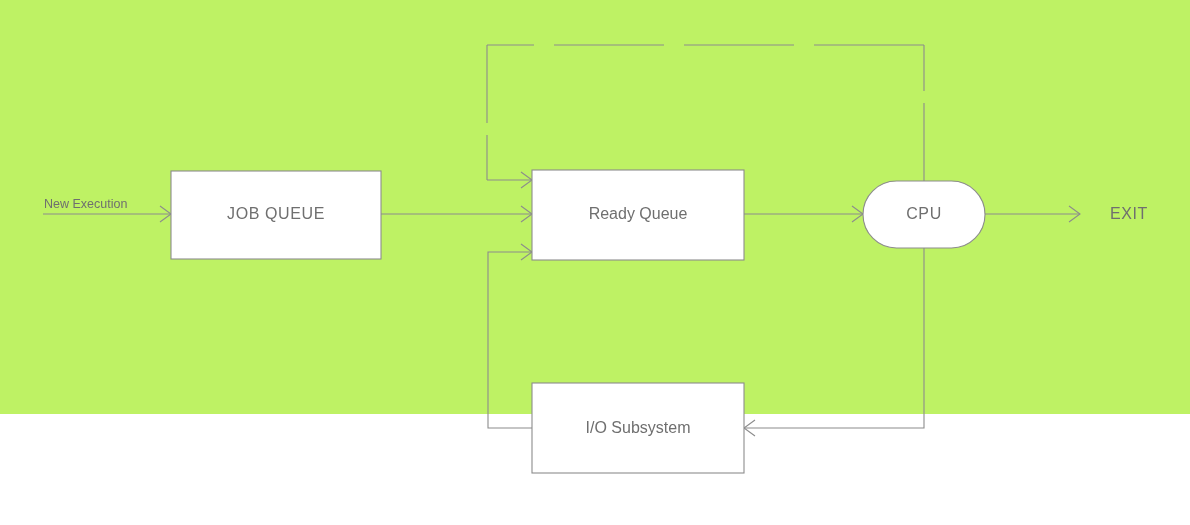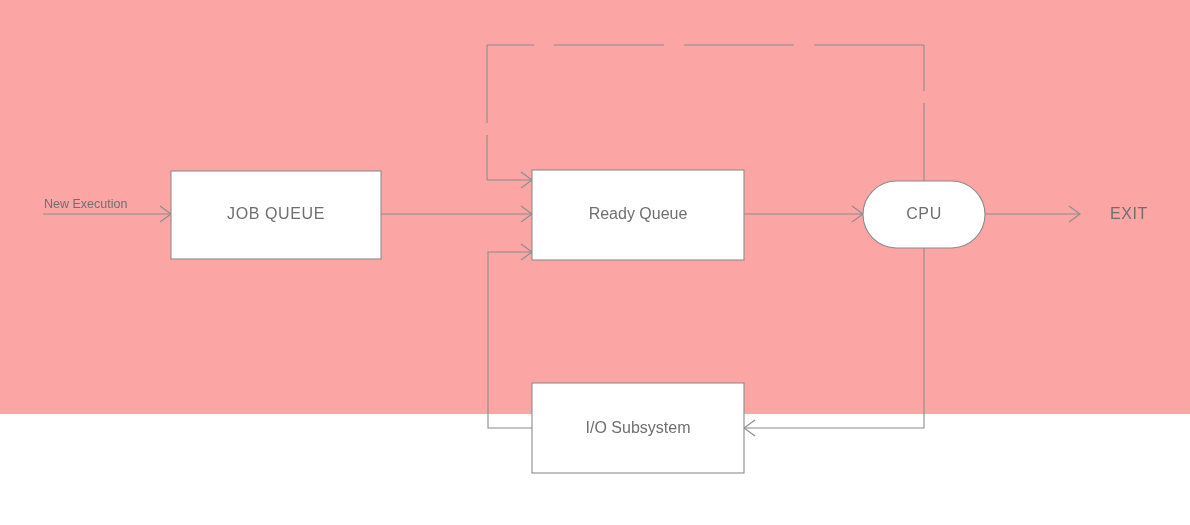"JOB QUEUE" #diagram-canvas { background: #fca5a5 -> #bef264 }
